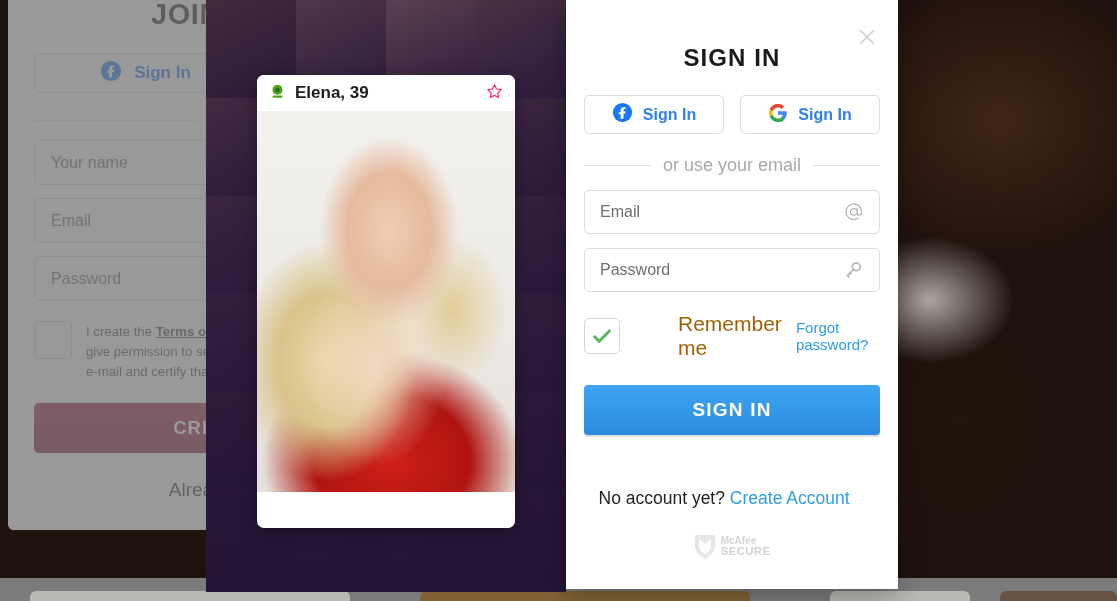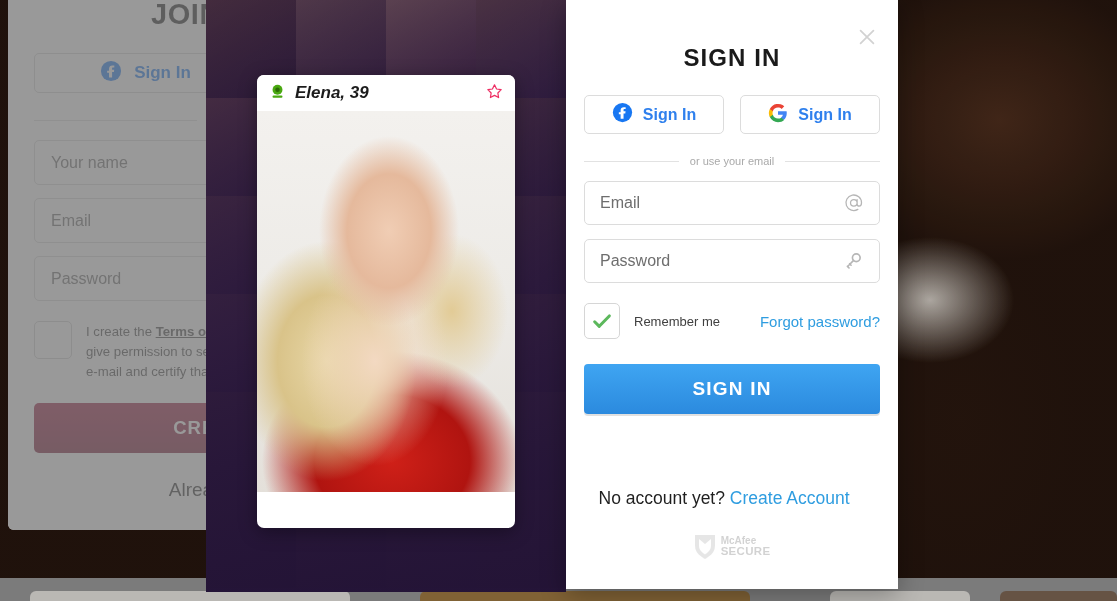"Elena, 39" .pc-head { font-style: italic -> none }
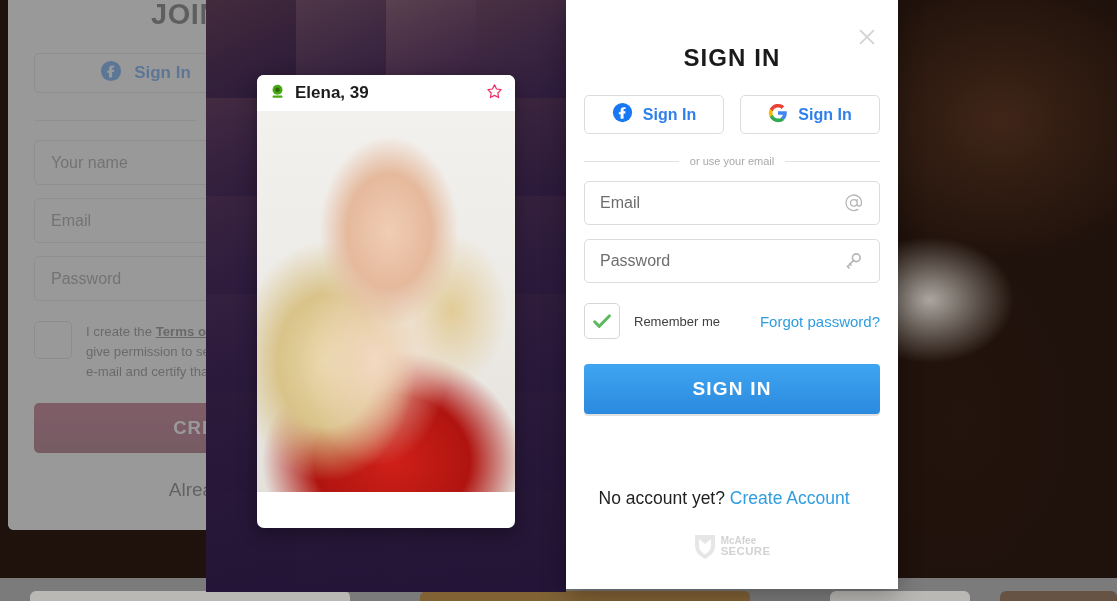"or use your email" .divider { font-size: 11px -> 18px }
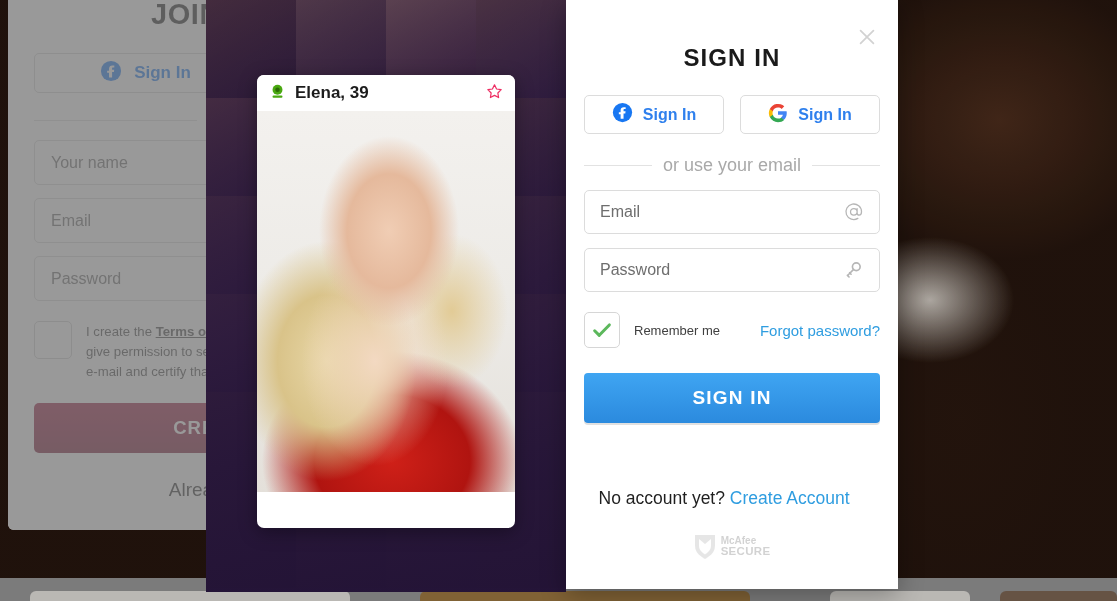"Remember me" .chk-label { color: #404040 -> #a16207; font-size: 13px -> 21px; margin-left: none -> 44px }
